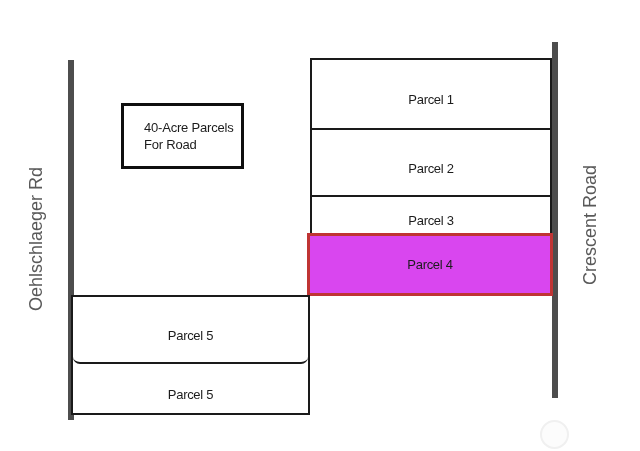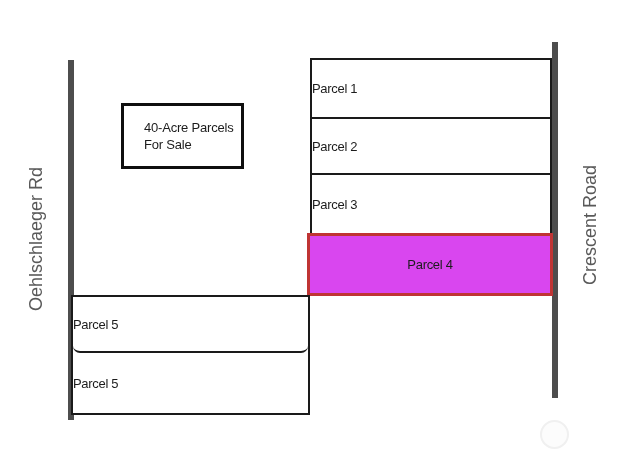"Parcel 1" .row { justify-content: none -> center; margin-top: none -> 11px }
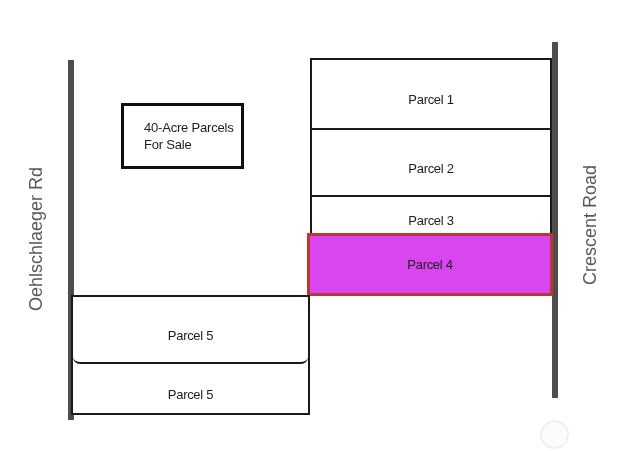"For Sale" div { text: Sale -> Road }
